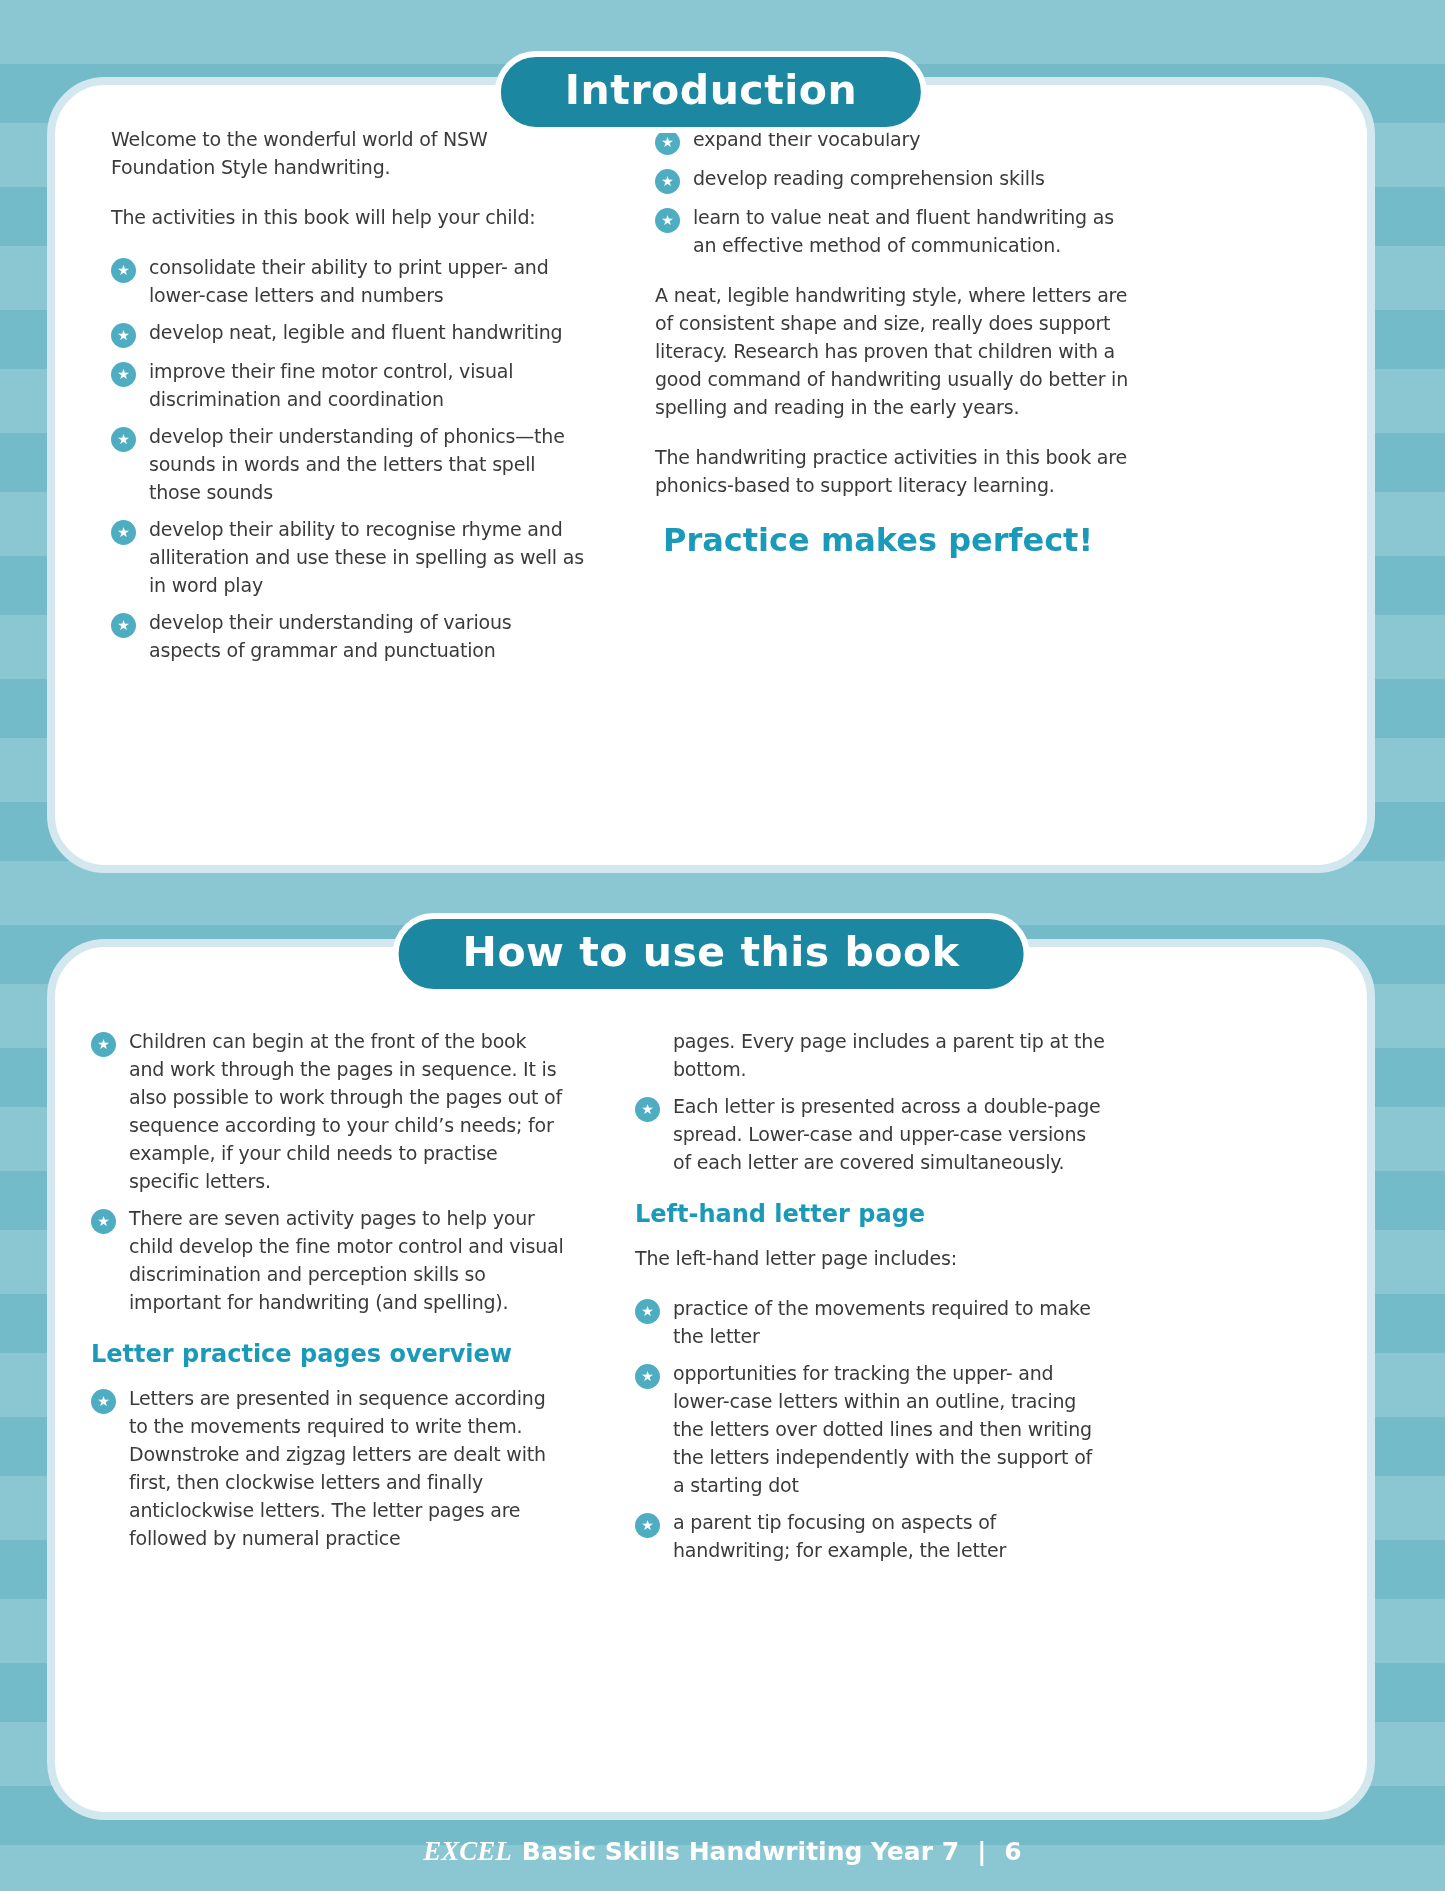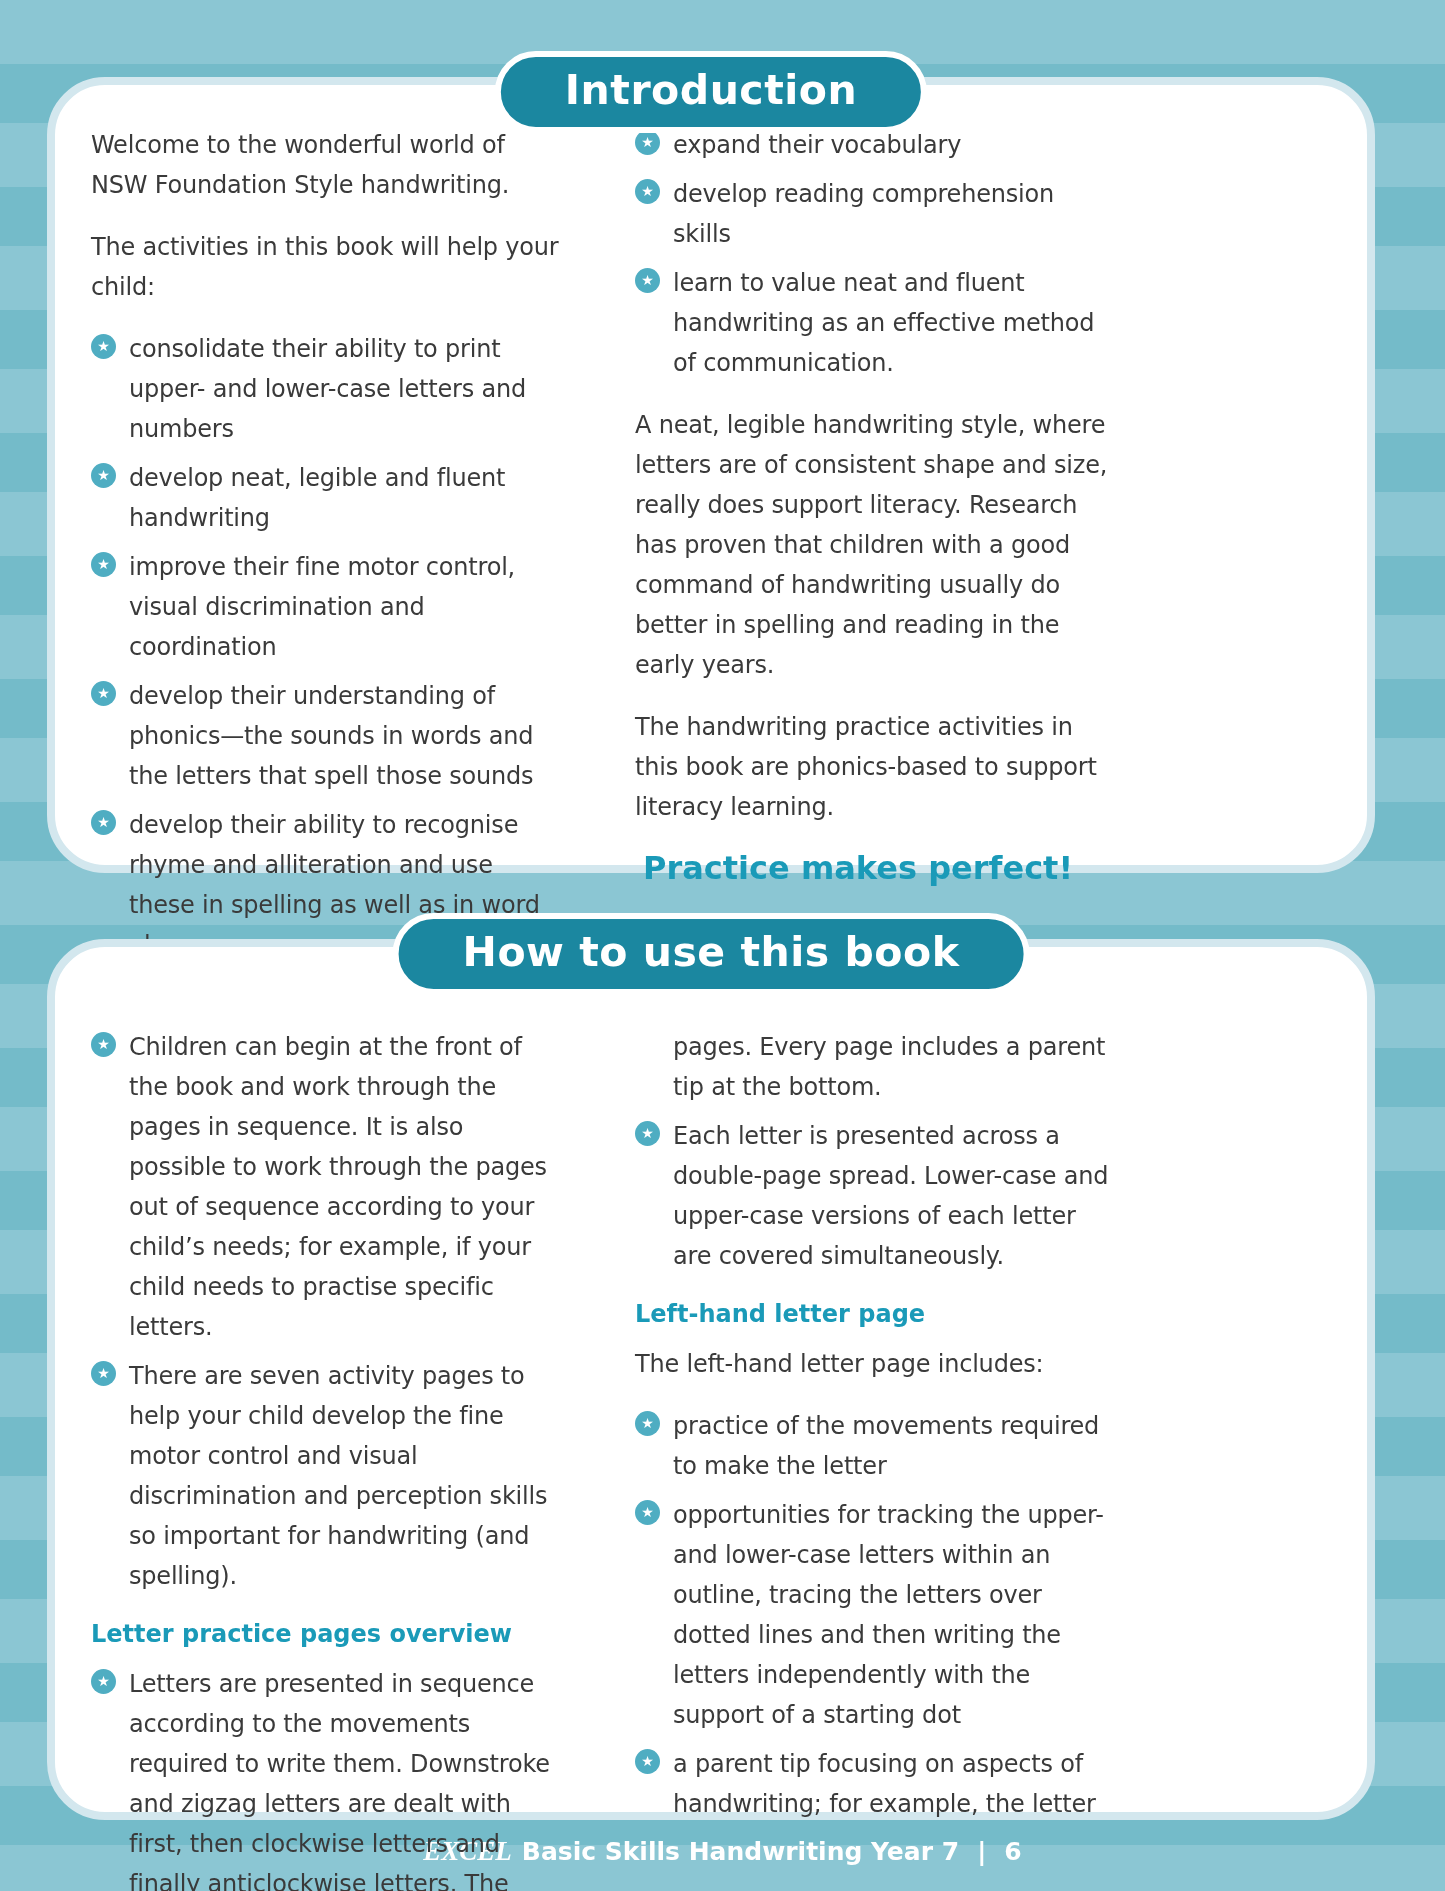"Introduction" .card1 { padding: 40px 0 0 36px -> 40px 0 0 56px }
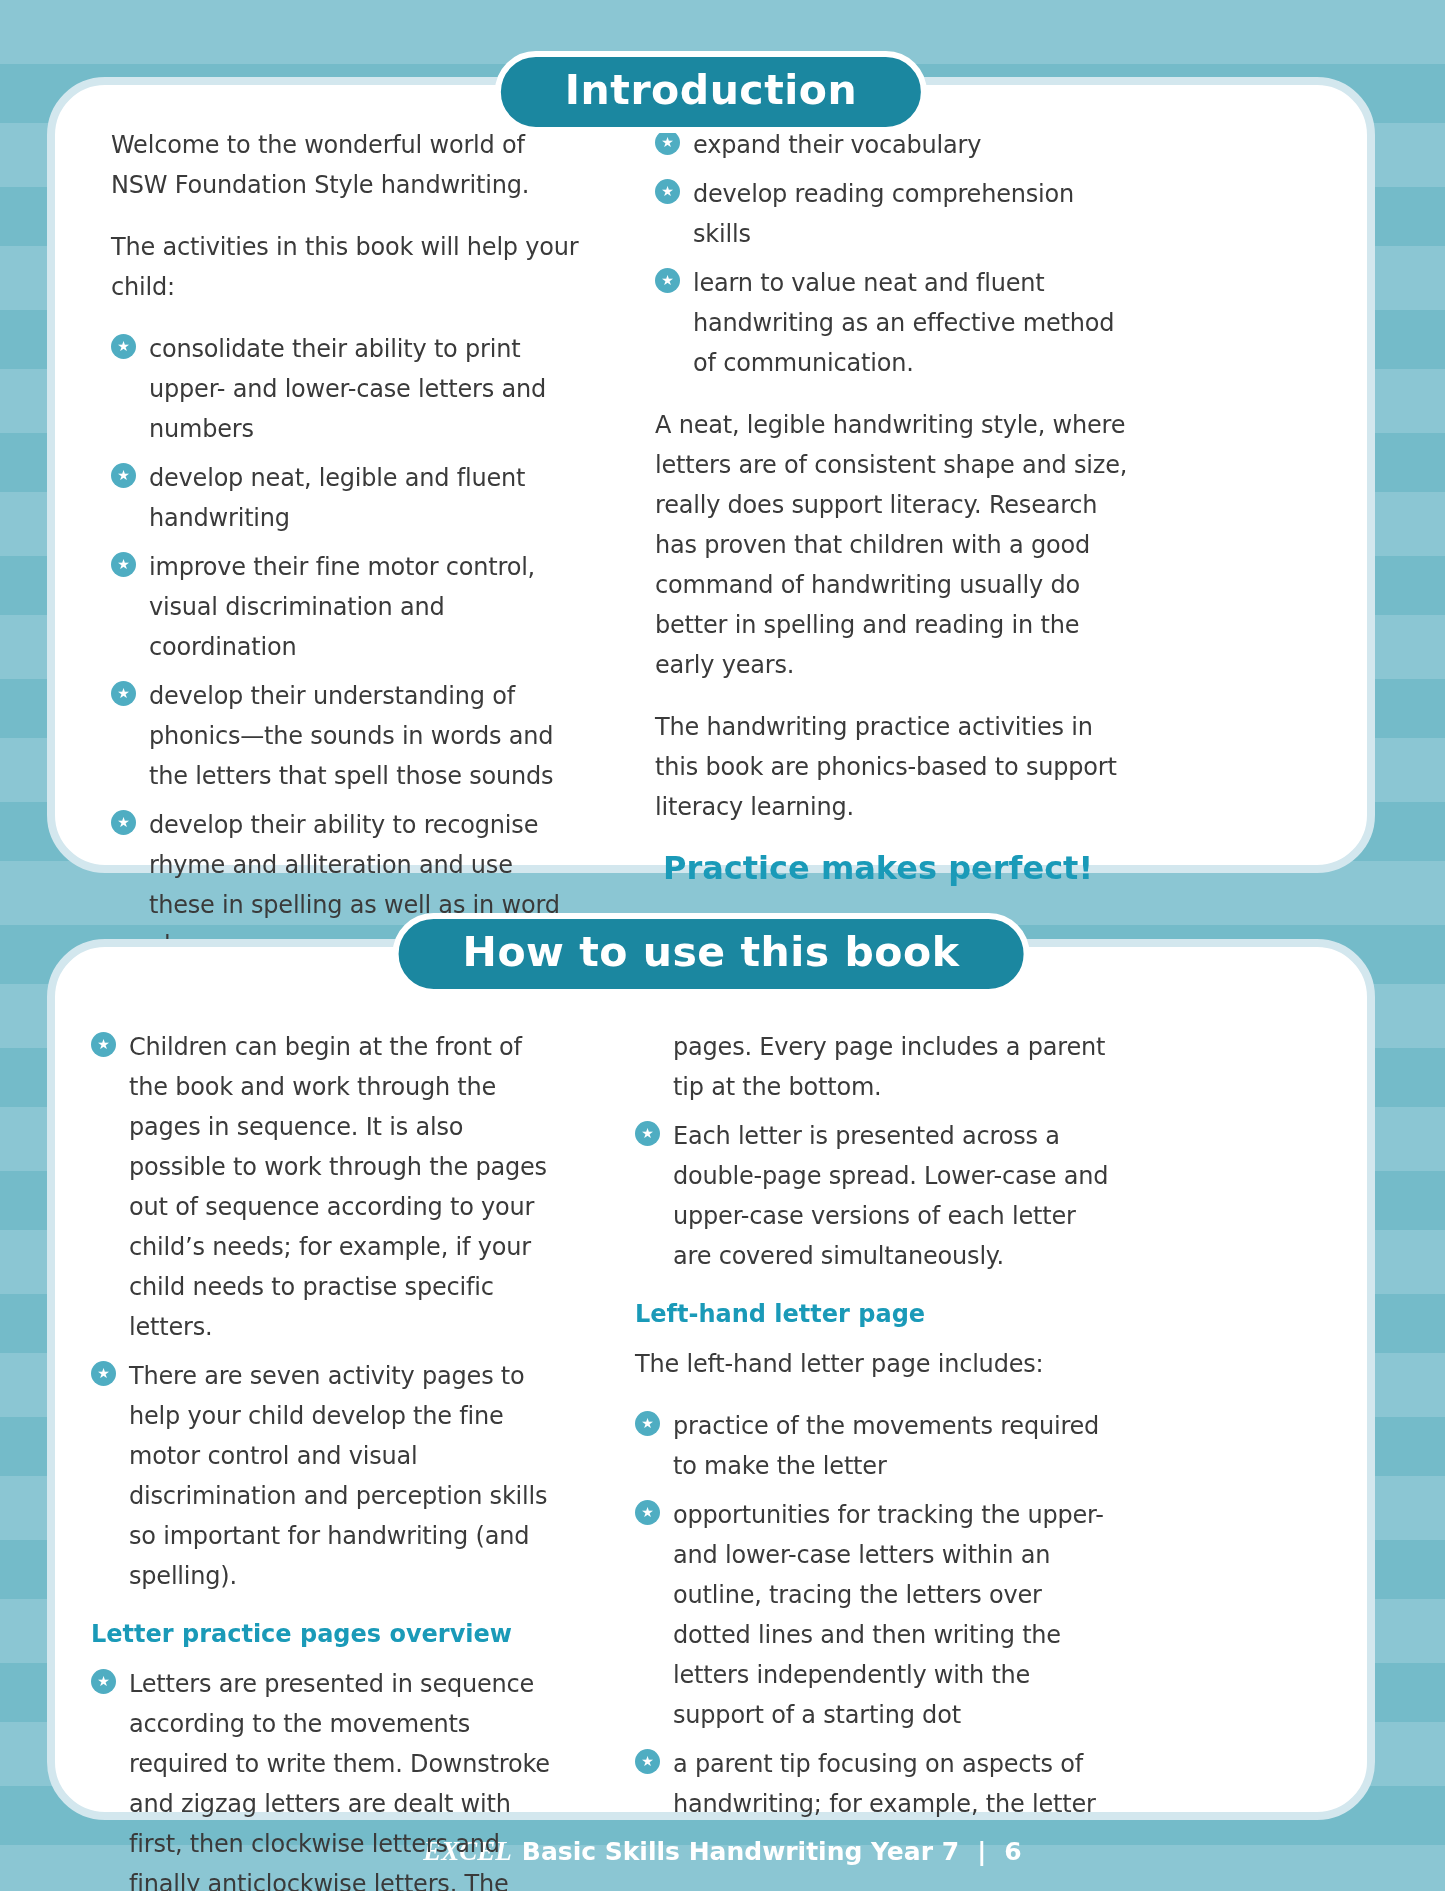"Welcome to the wonderful world" .body-text, p.pp, .bt, .cont { font-size: 24px -> 19px; line-height: 40px -> 28px }
